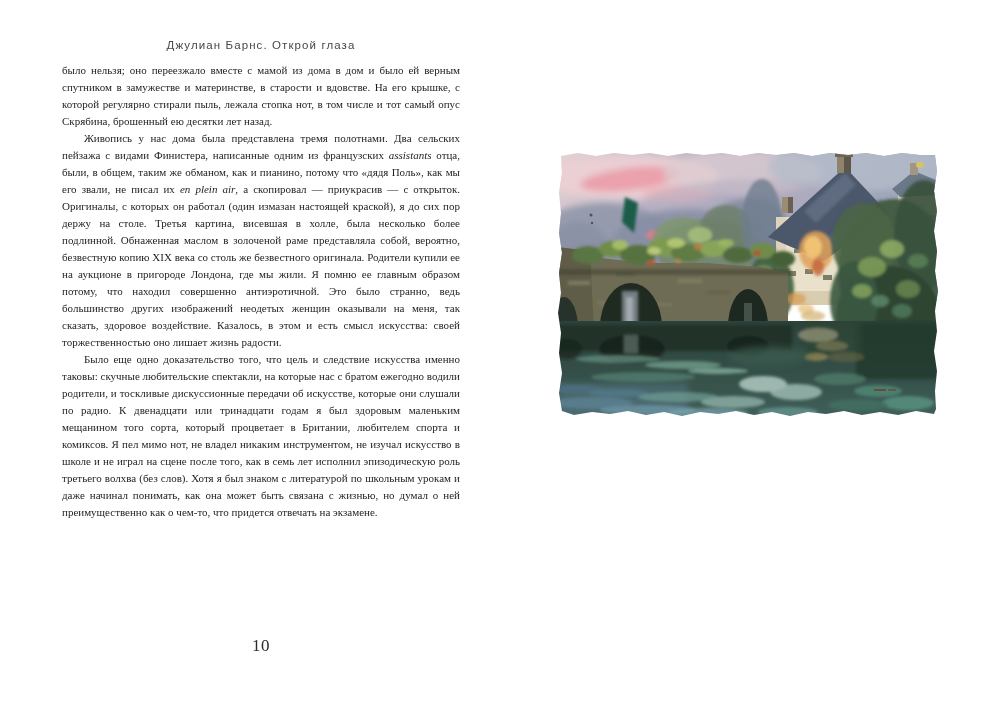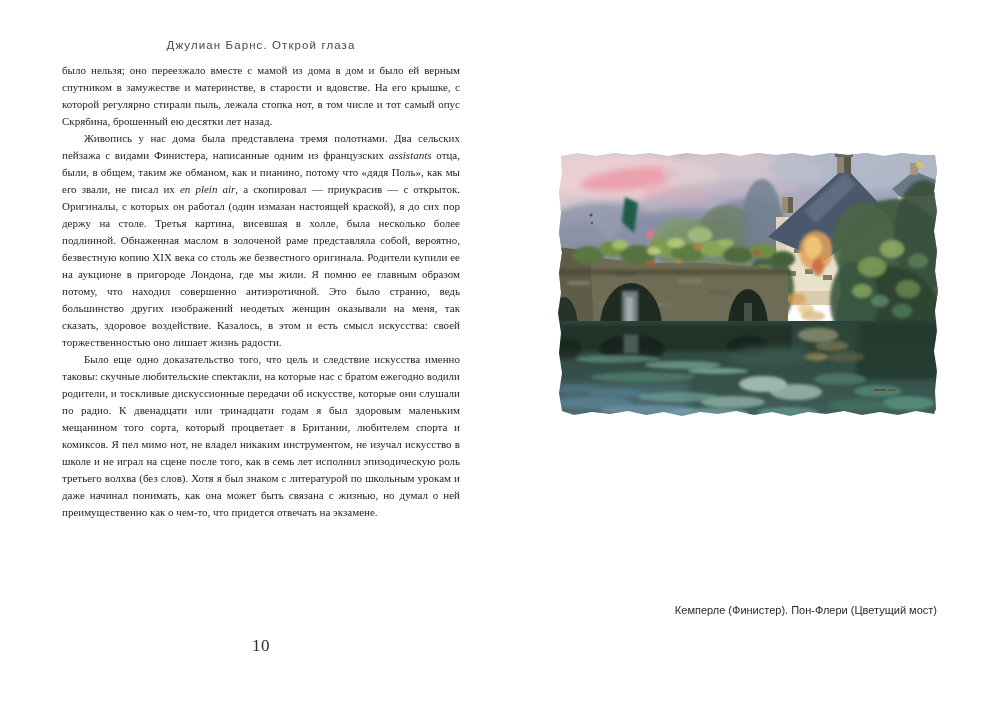"Кемперле (Финистер). Пон-Флери (Цветущий" div.caption { html: <div>Кемперле (Финистер). Пон-Флери (Цветущий мост)</div> -> none }
